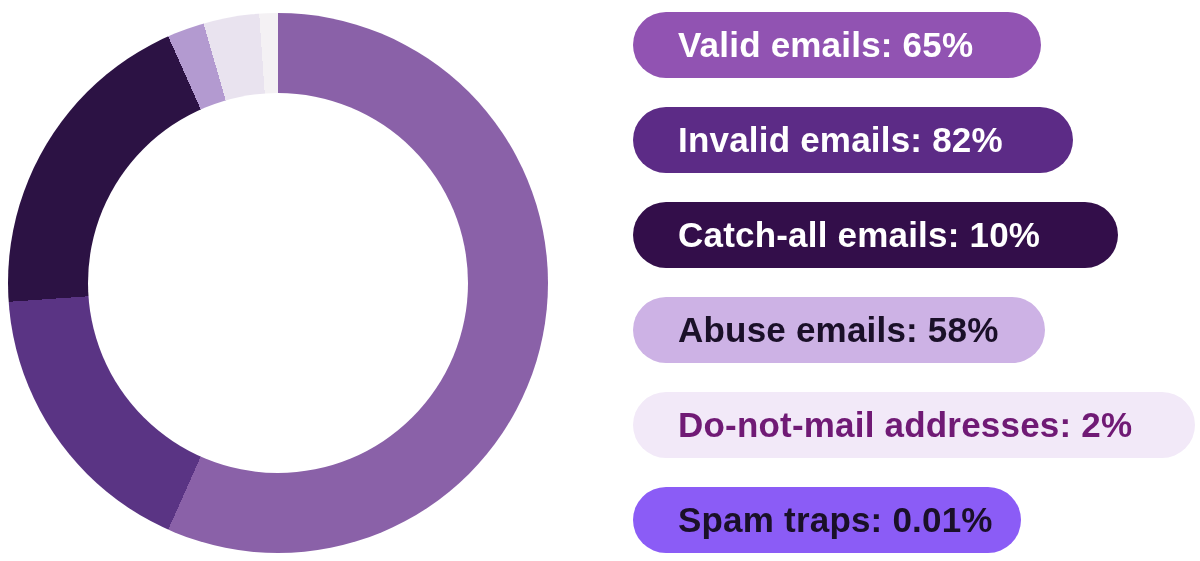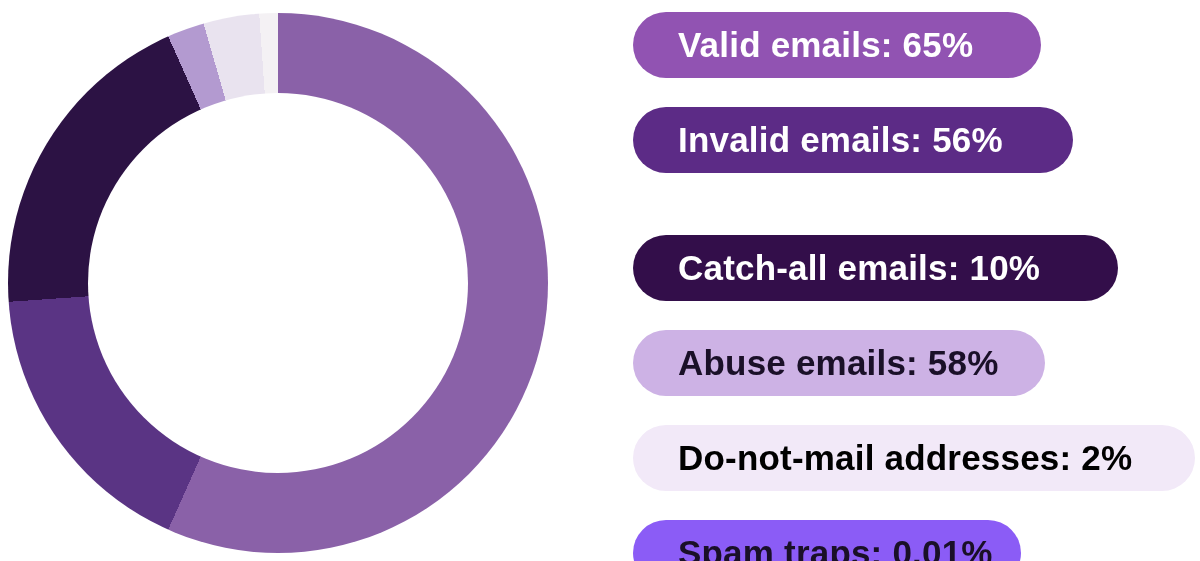"Invalid emails: 56%" span { text: 56% -> 82% }
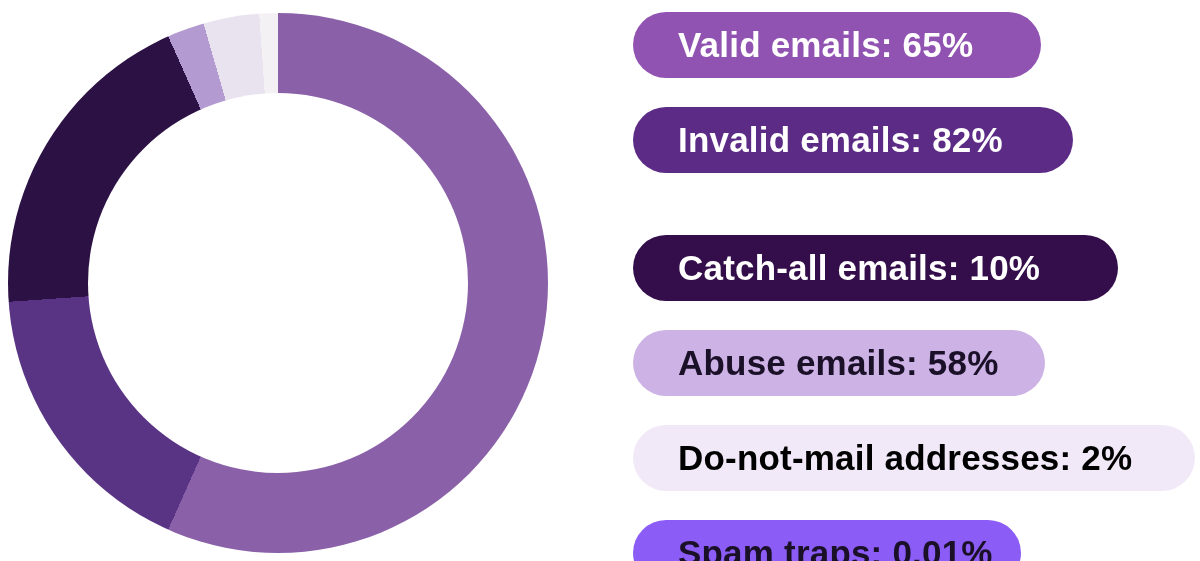"Catch-all emails: 10%" .pill:nth-child(3) { margin-top: 33px -> none }
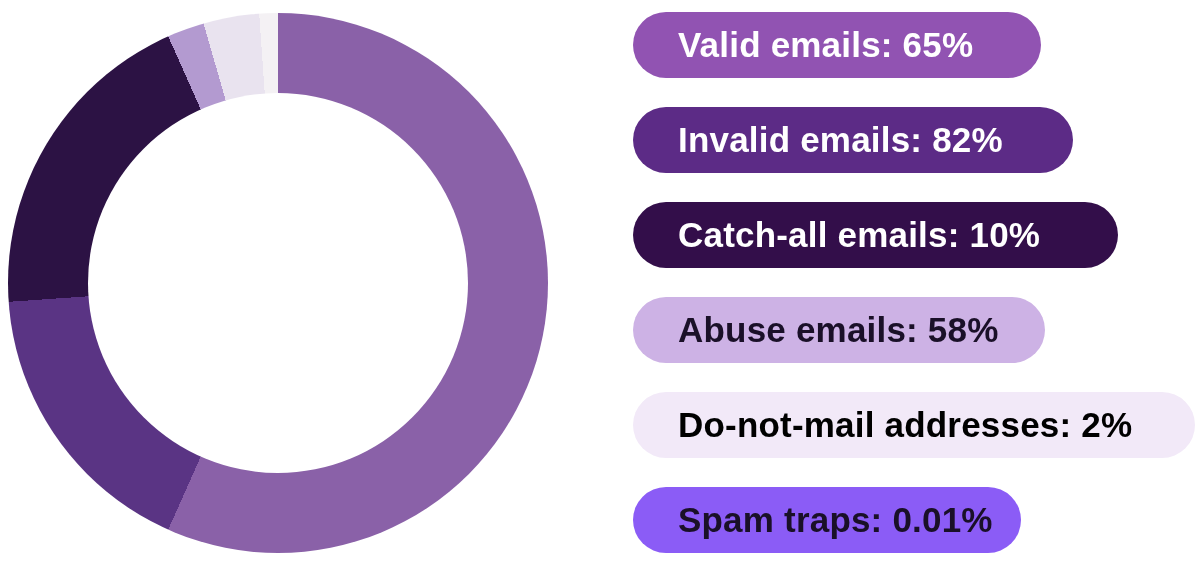"Do-not-mail addresses: 2%" div.pill { color: #000000 -> #701a75 }
